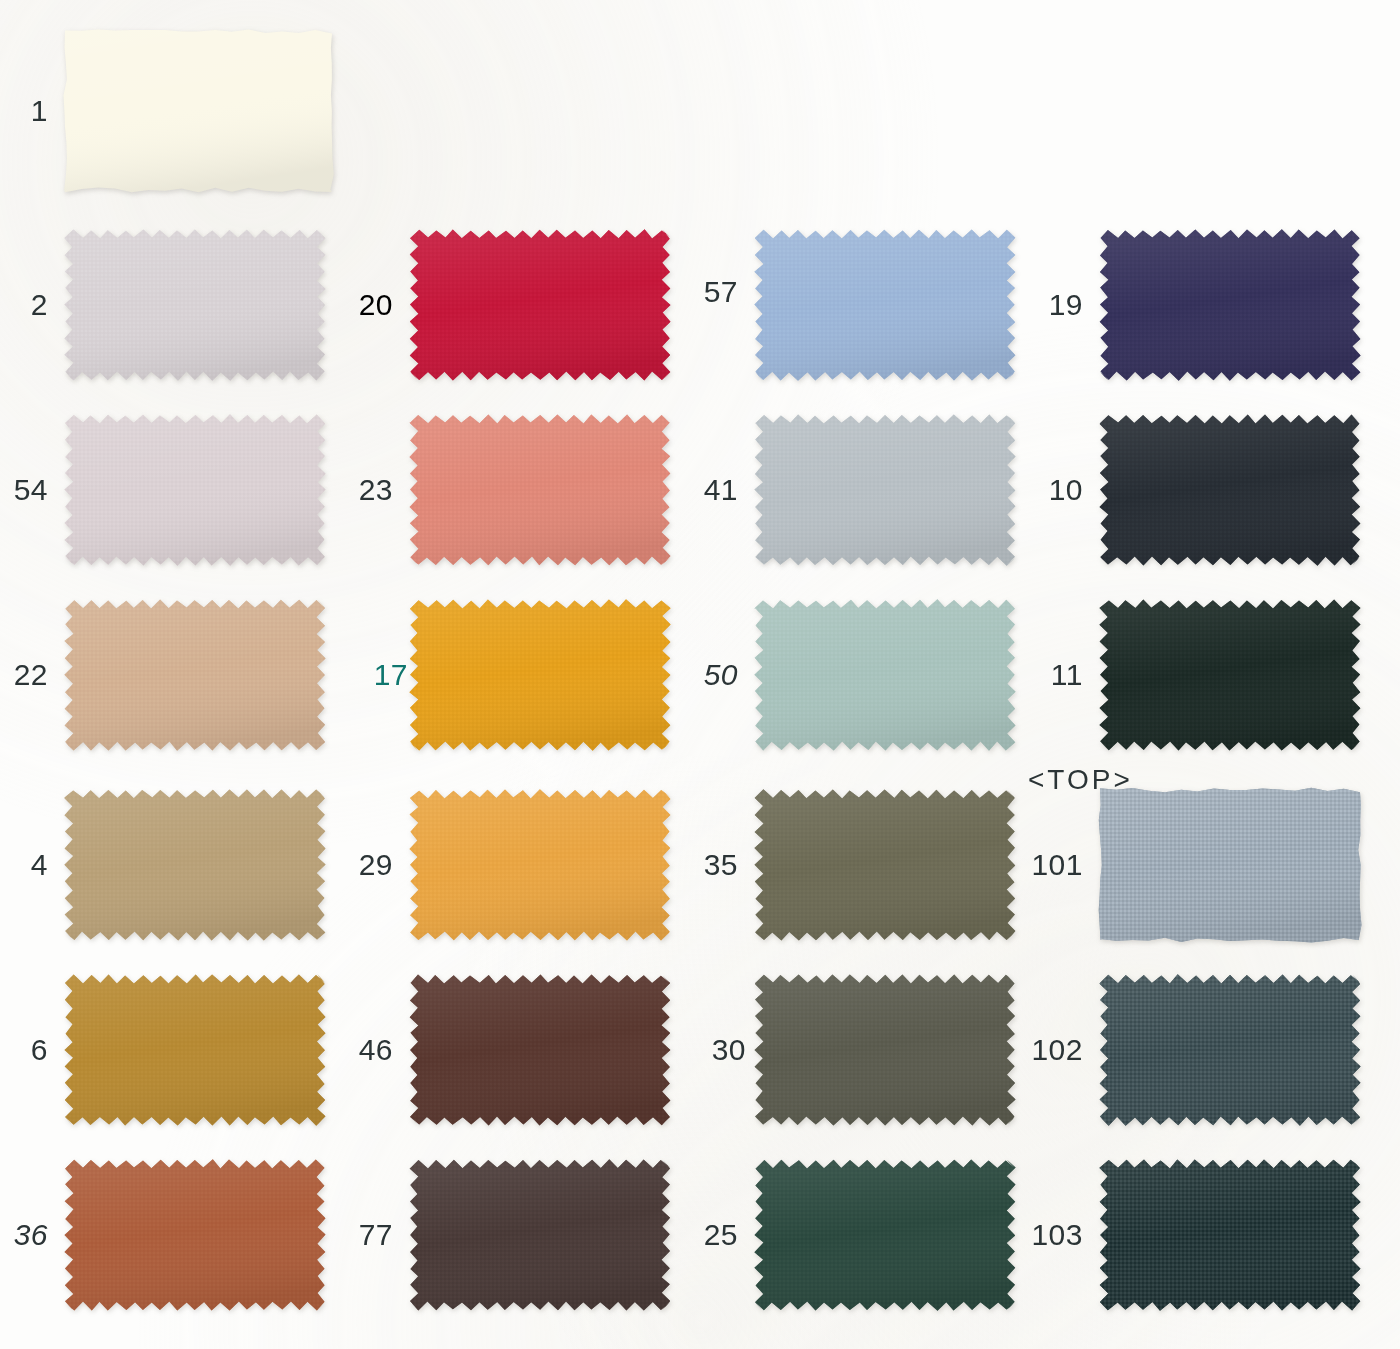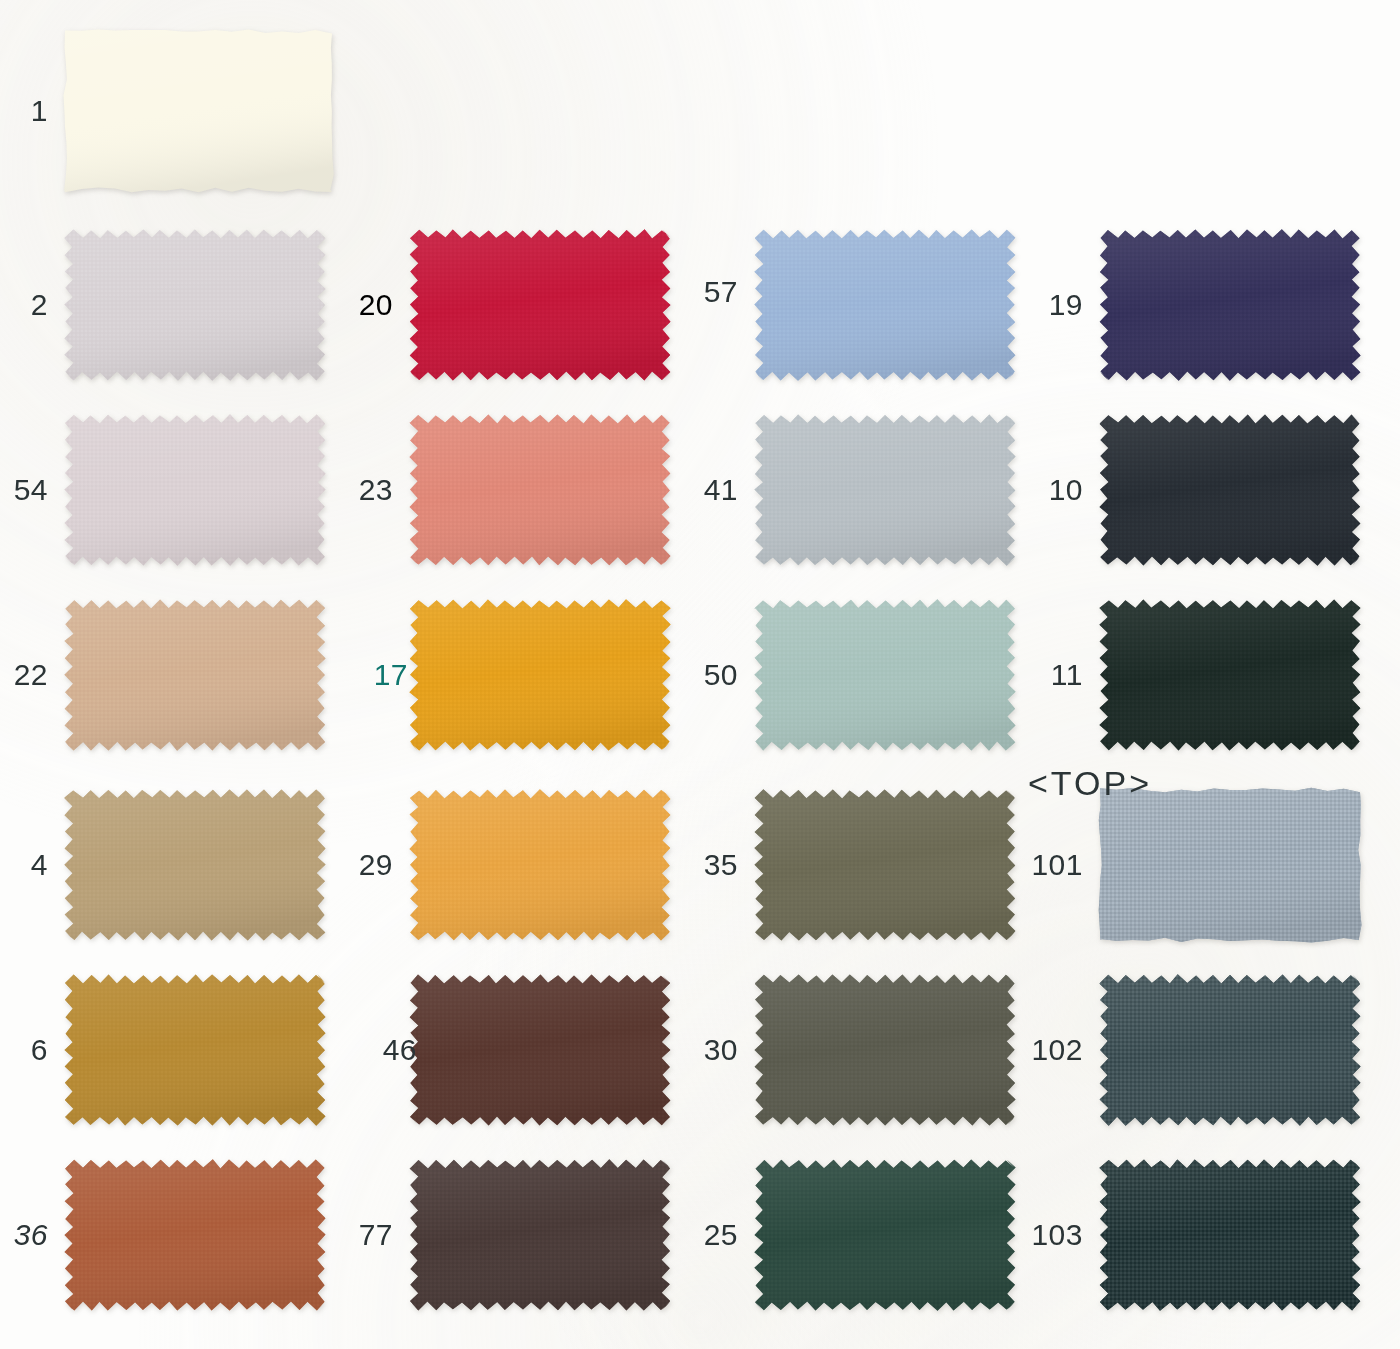"50" div.label { font-style: none -> italic }
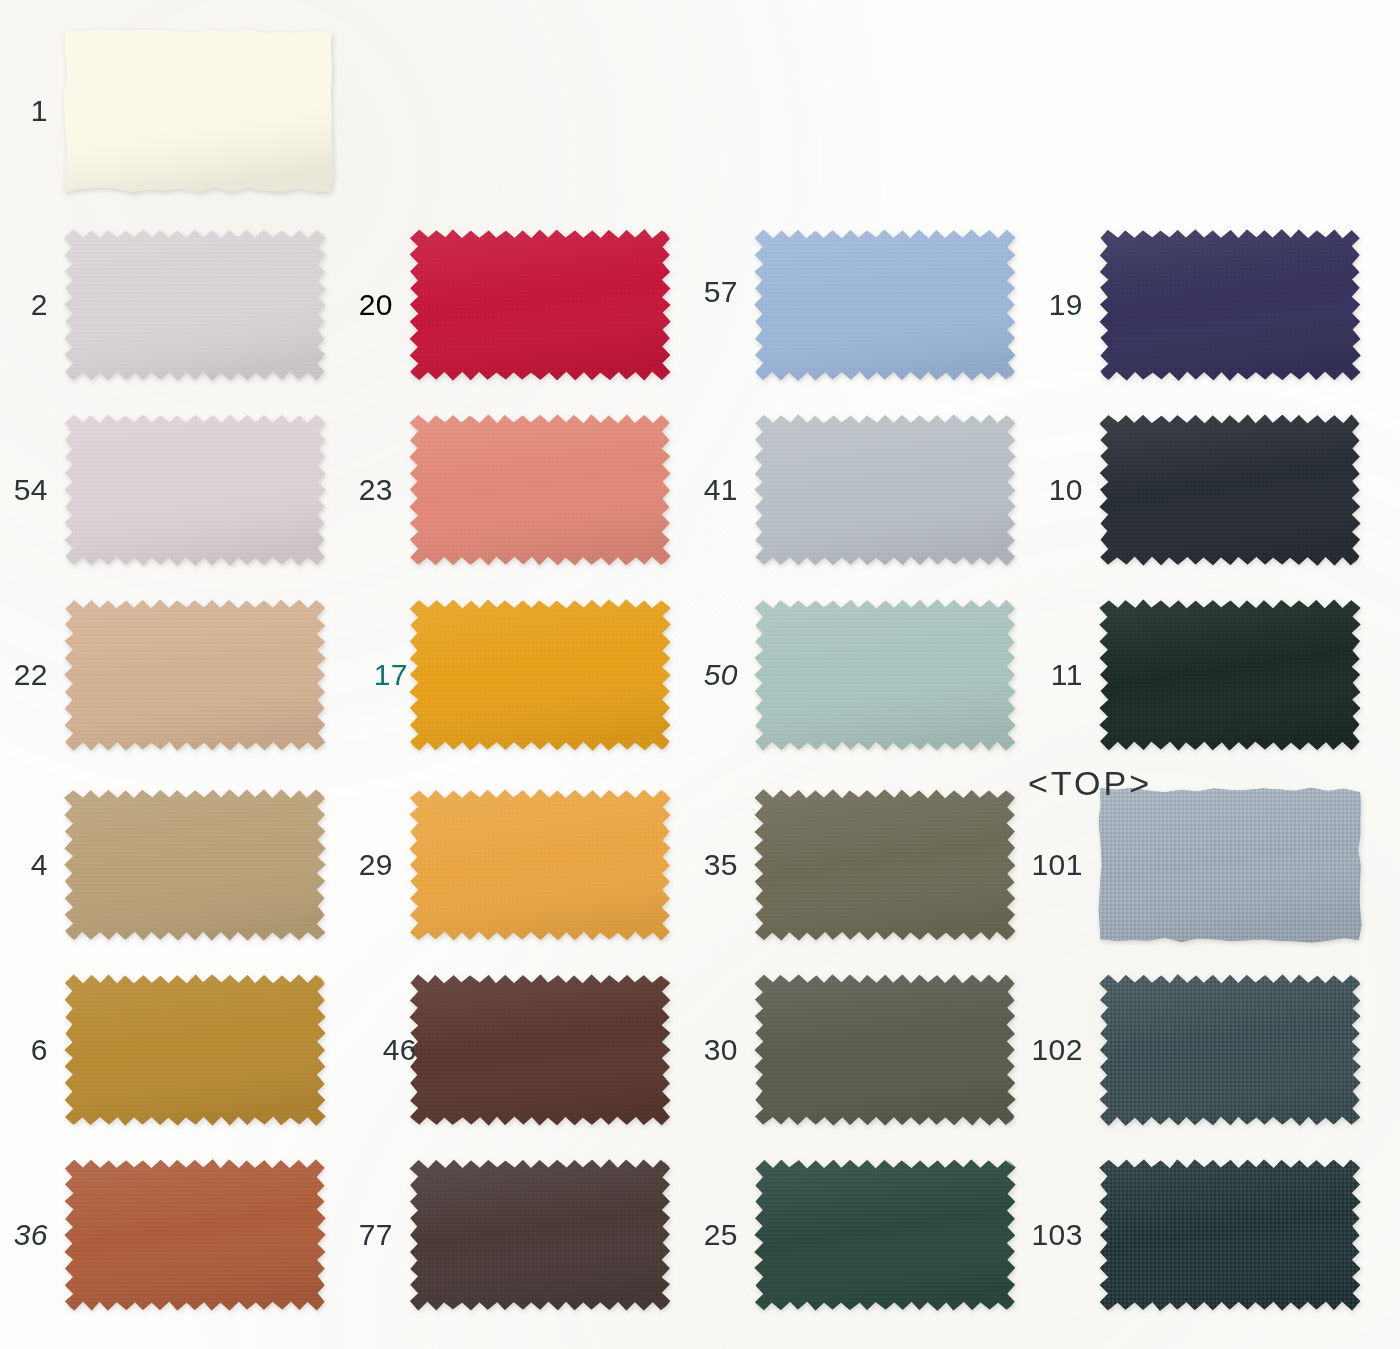"<TOP>" .top-marker { font-size: 34px -> 28px }
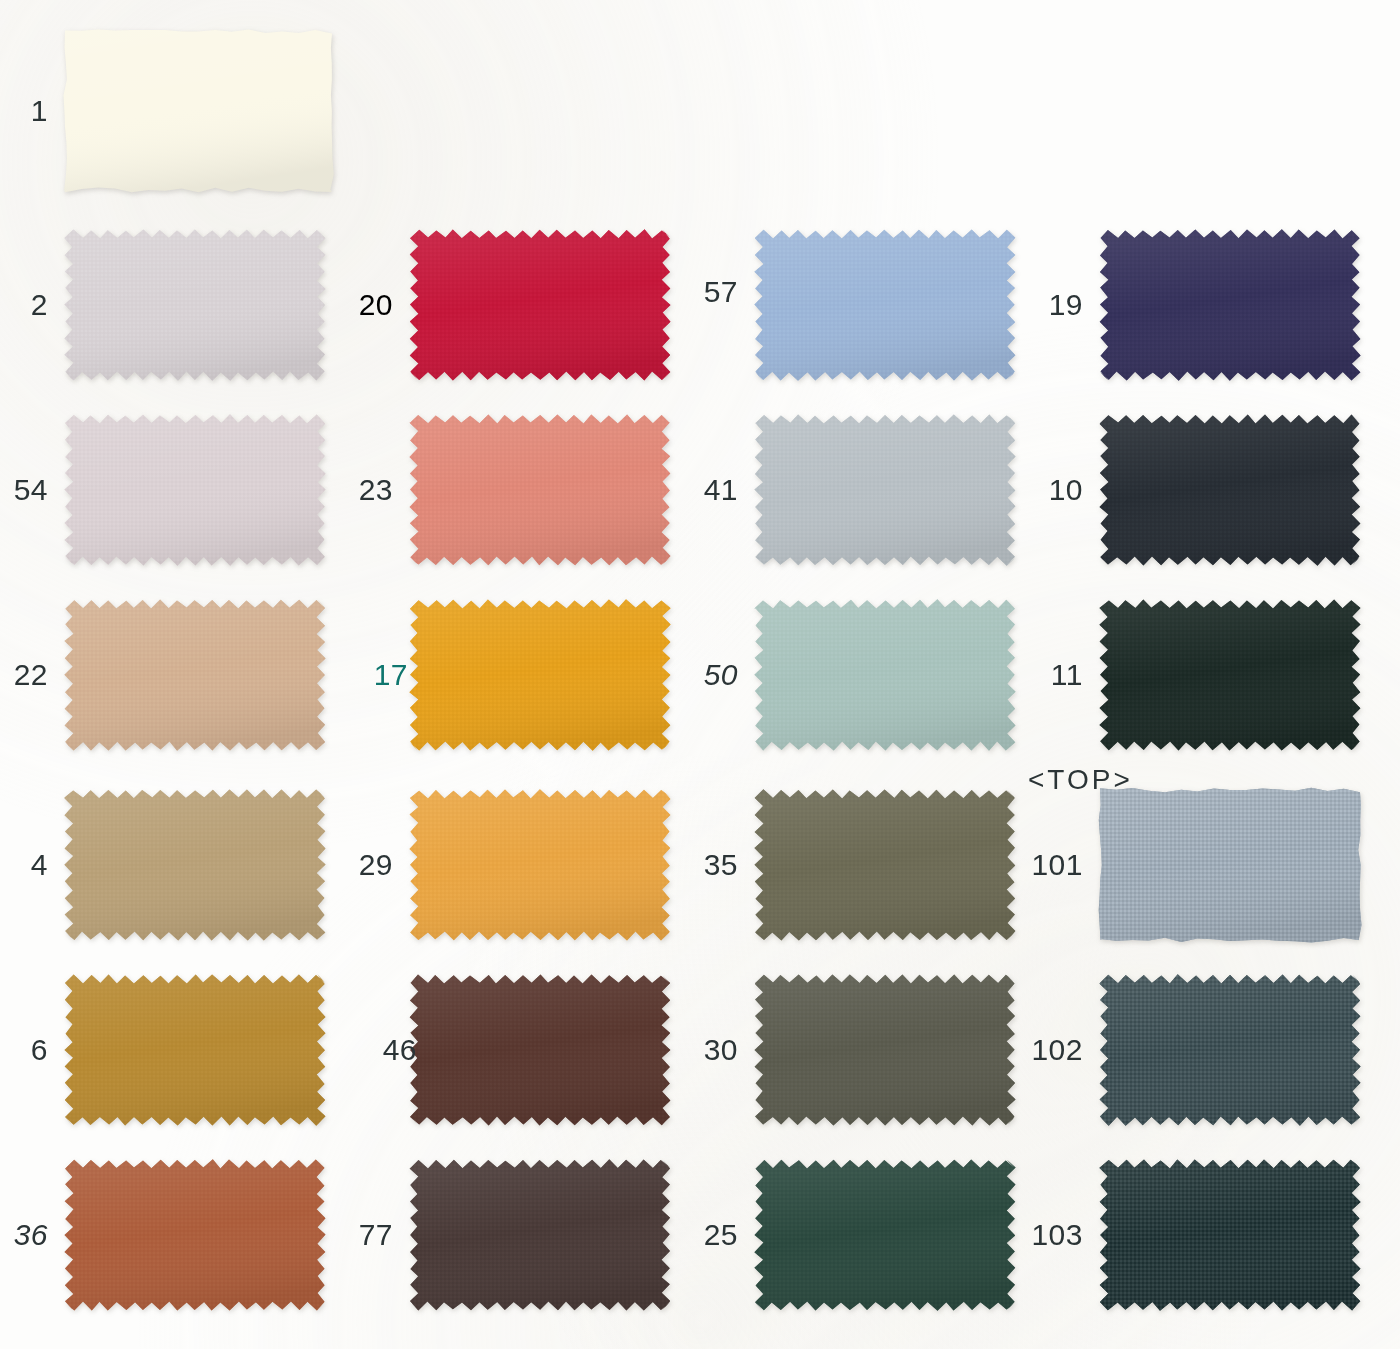"46" div.label { margin-left: 24px -> none }
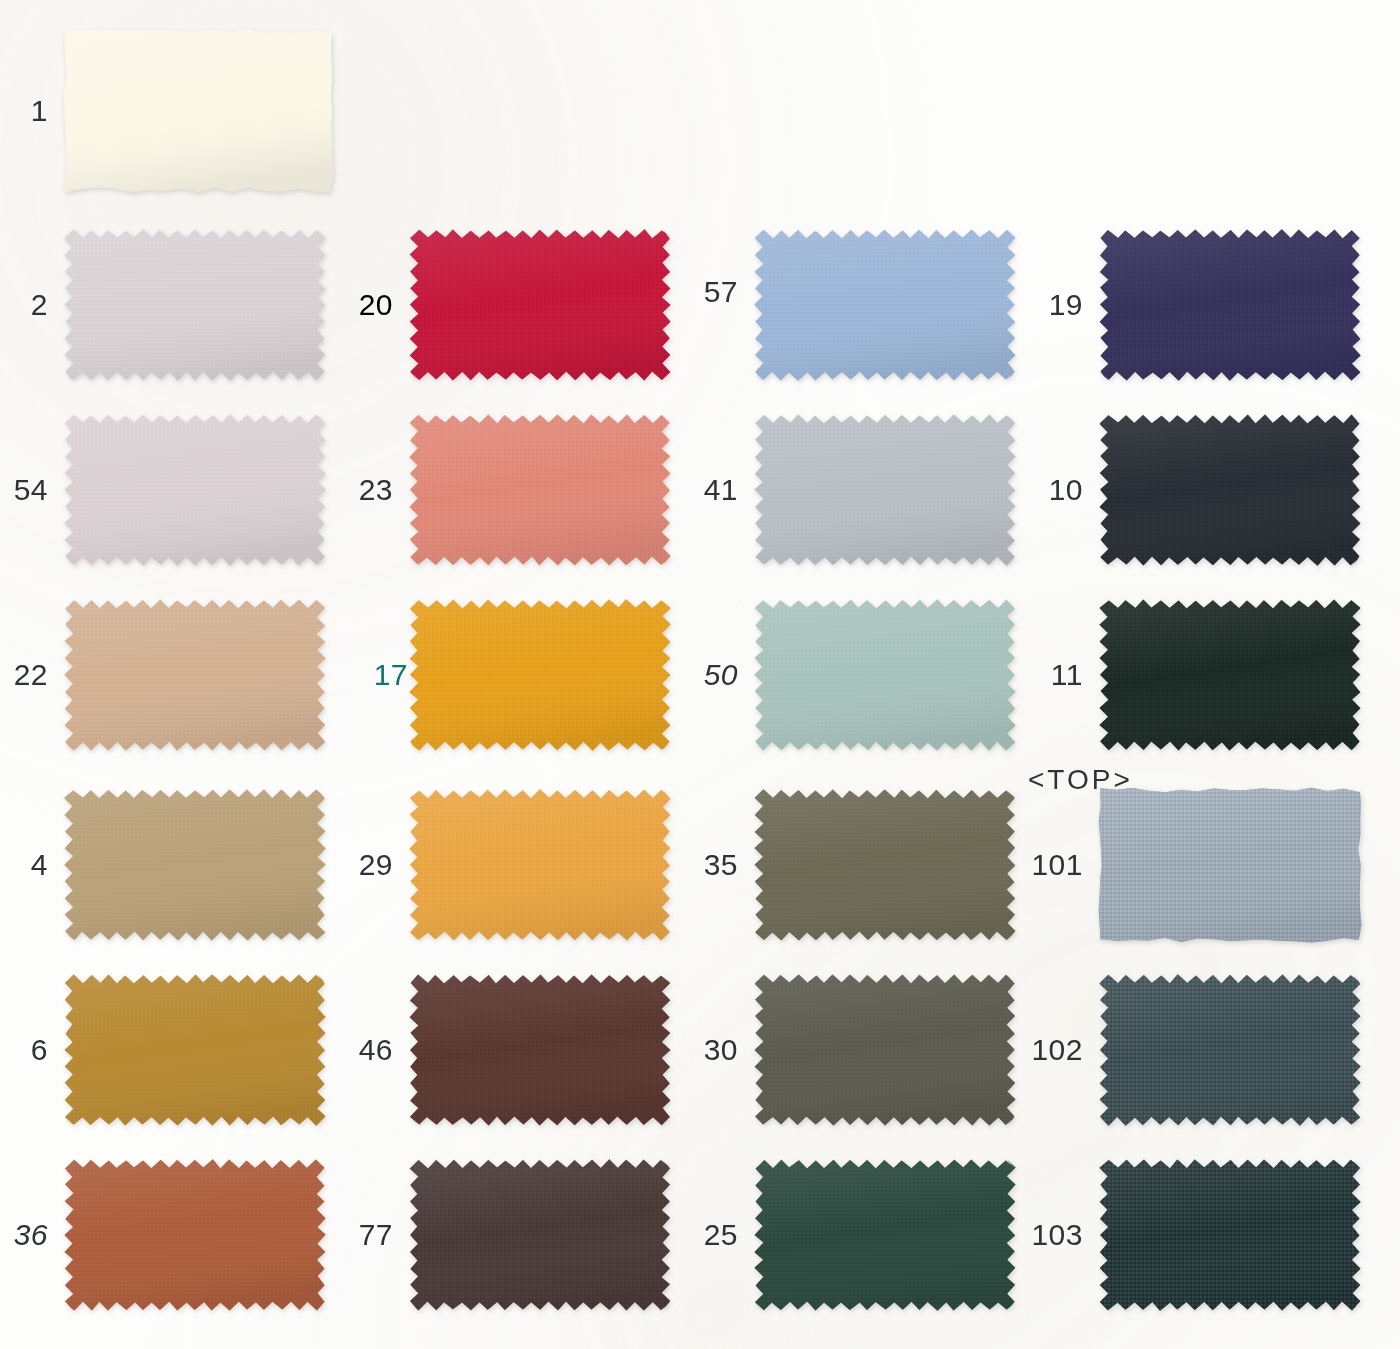"30" div.label { left: 0px -> 8px }
